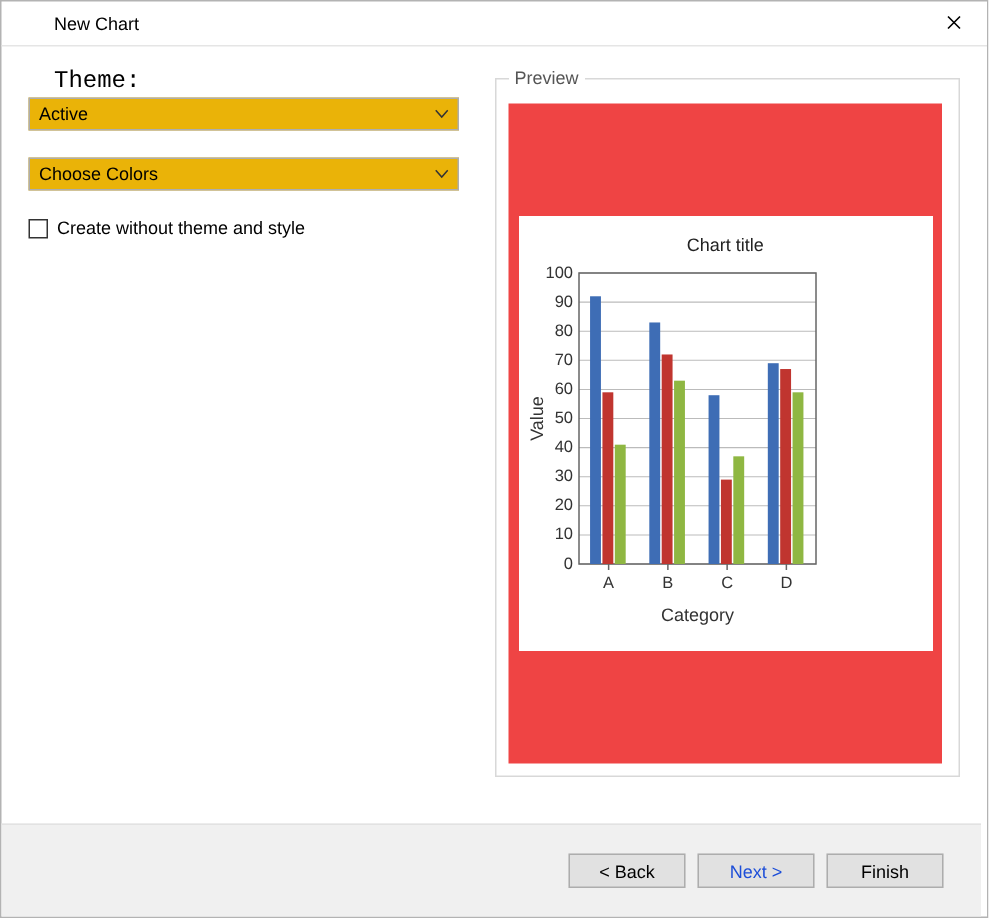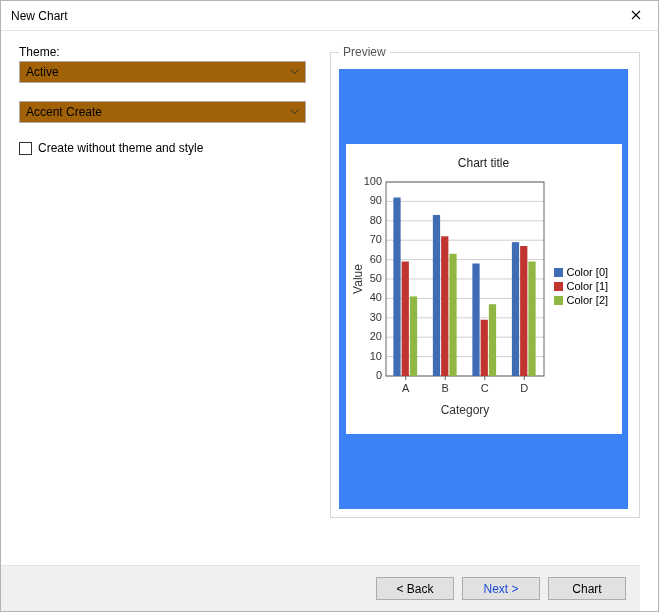"New Chart" .titlebar .title { margin-left: none -> 25px }
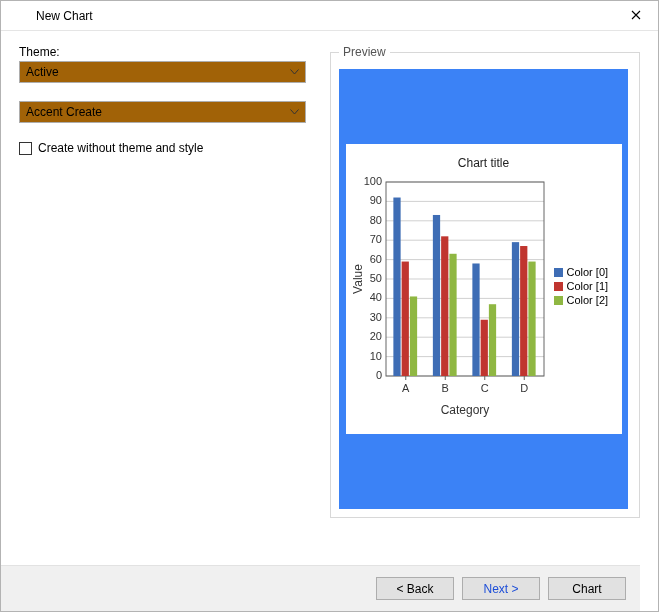"Theme:" .label { font-family: none -> Liberation Mono, monospace; font-size: 12px -> 16px; margin: 0 0 2px 0 -> 0 0 2px 17px }
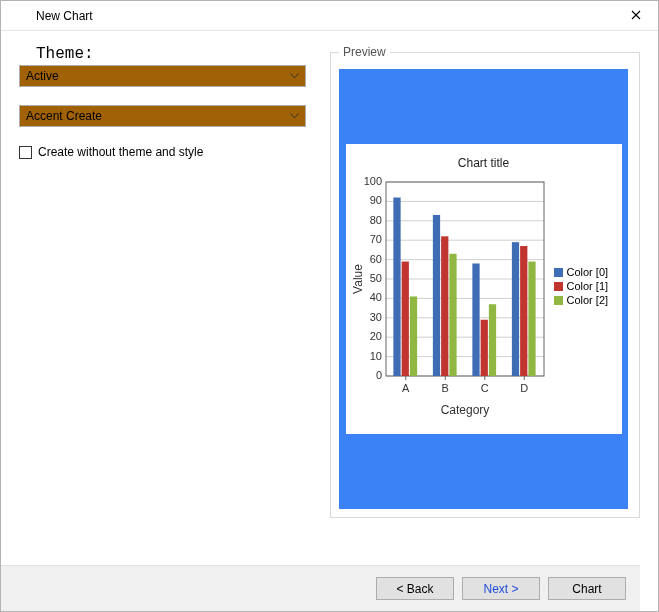"Active" .combo { background: #a16207 -> #eab308 }
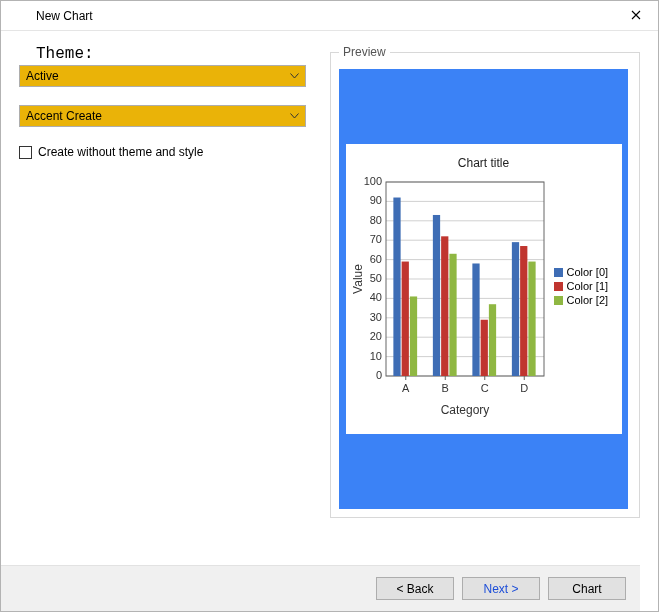"Accent Create" span { text: Accent Create -> Choose Colors }
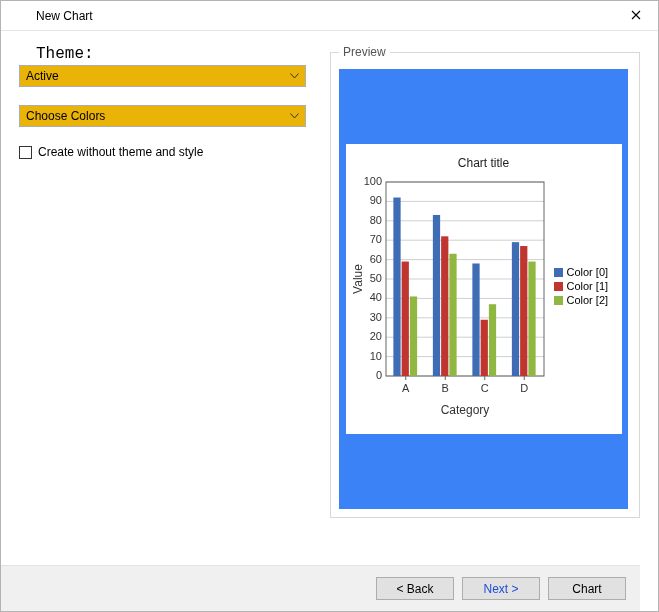"Chart title" .preview-inner { background: #3b82f6 -> #ef4444 }
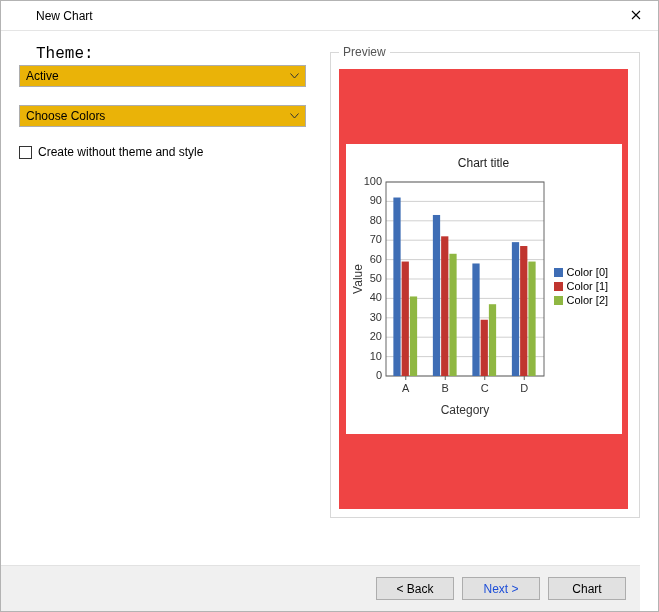"Color [0]" div.legend { html: <div> <div> <span></span> <span>Color [0]</span> </div> <div> <span></span> <span>Color [1]</span> </div> <div> <span></span> <span>Color [2]</span> </div> </div> -> none }
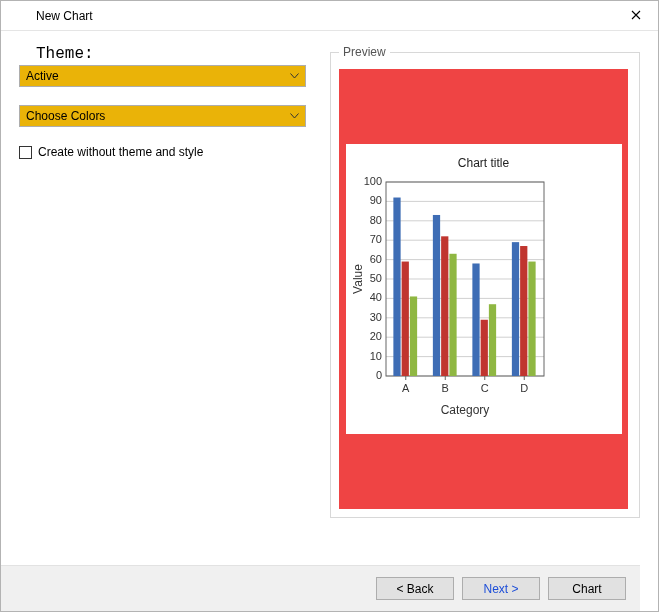"< Back" .footer { height: 46px -> 62px; padding-right: 14px -> 25px; right: 18px -> 4px }
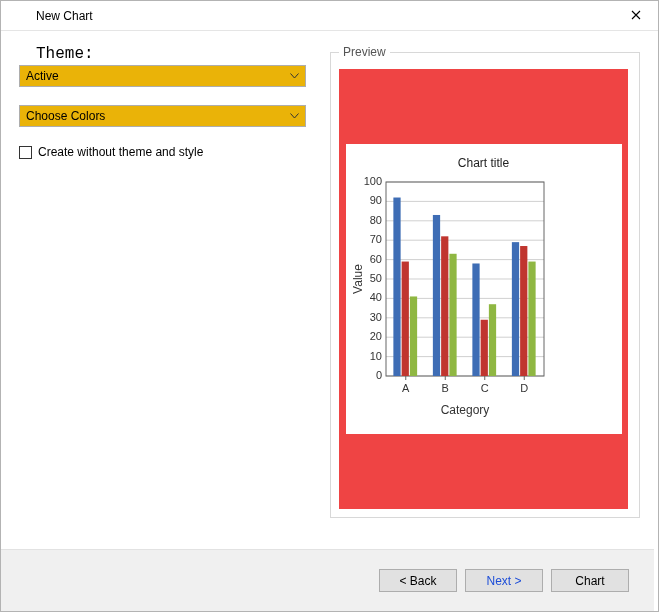"Chart" span { text: Chart -> Finish }
